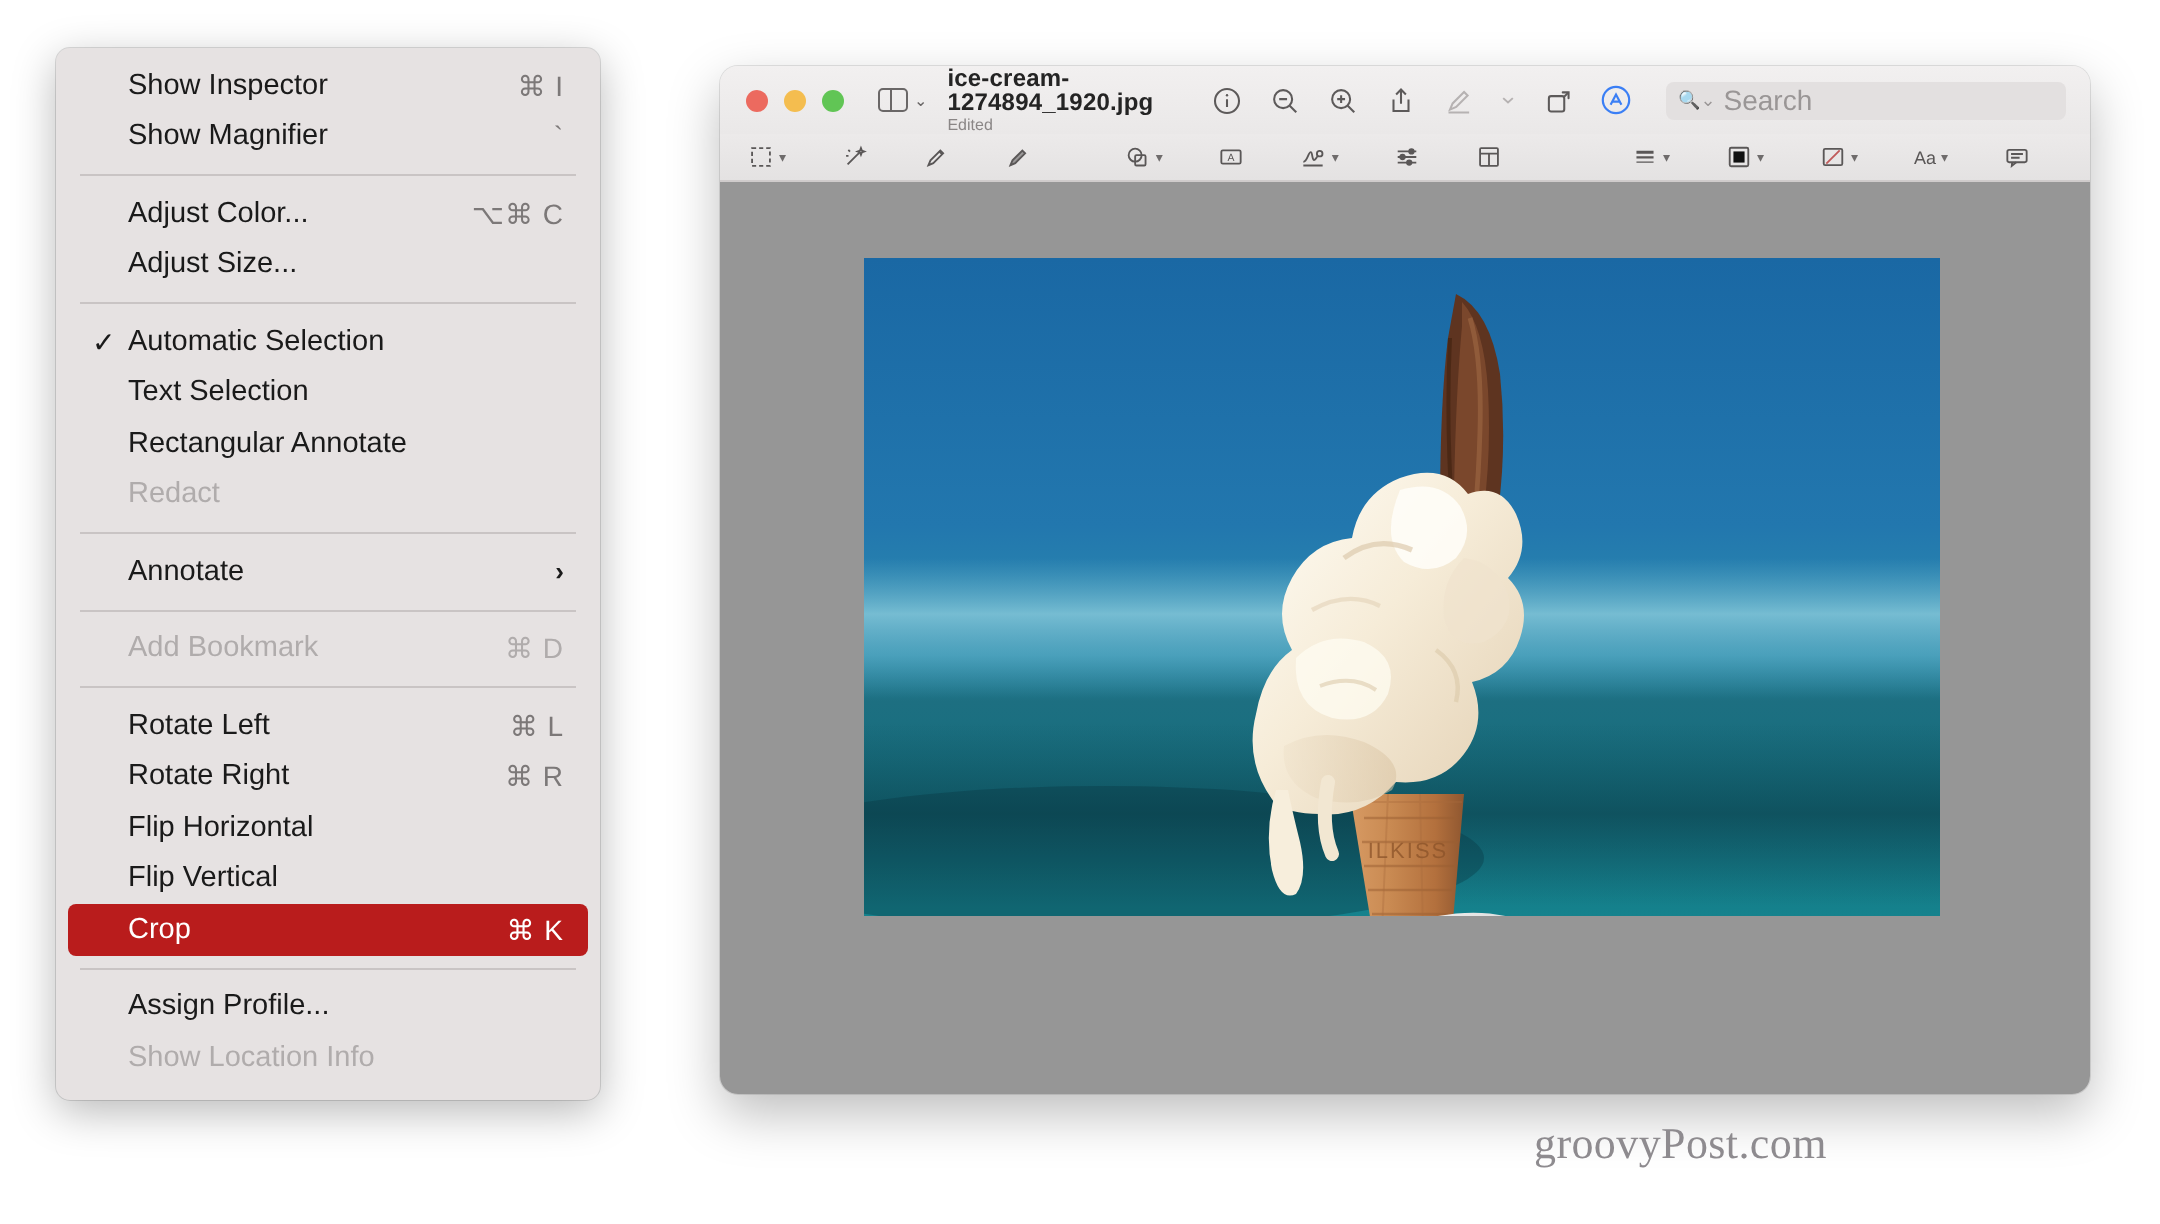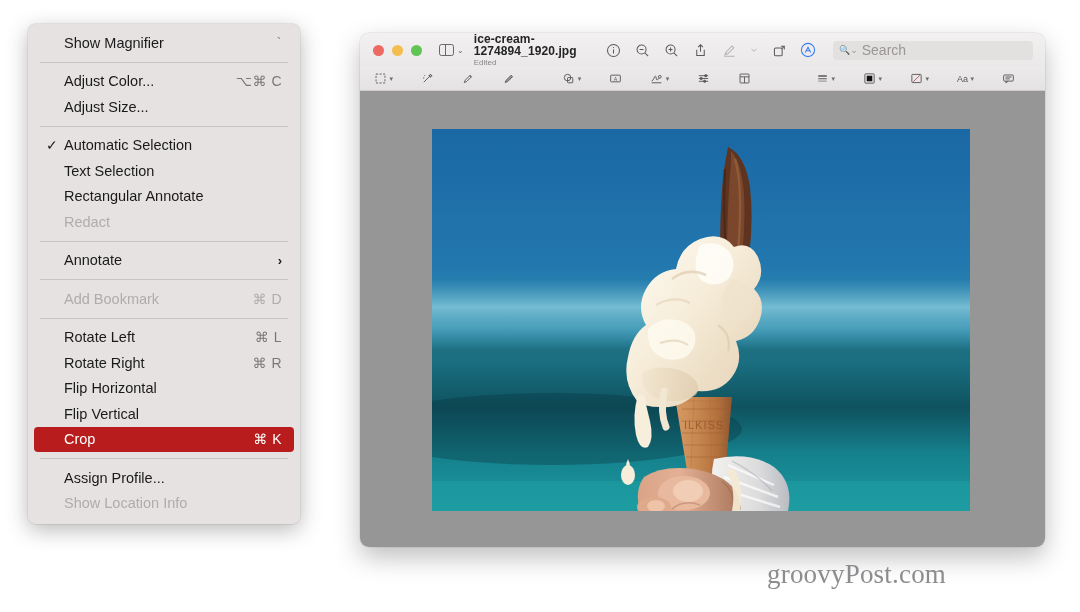"Show Inspector" div.mi { html: none -> <div> <span></span> <span>Show Inspector</span> <span>⌘ I</span> </div> }
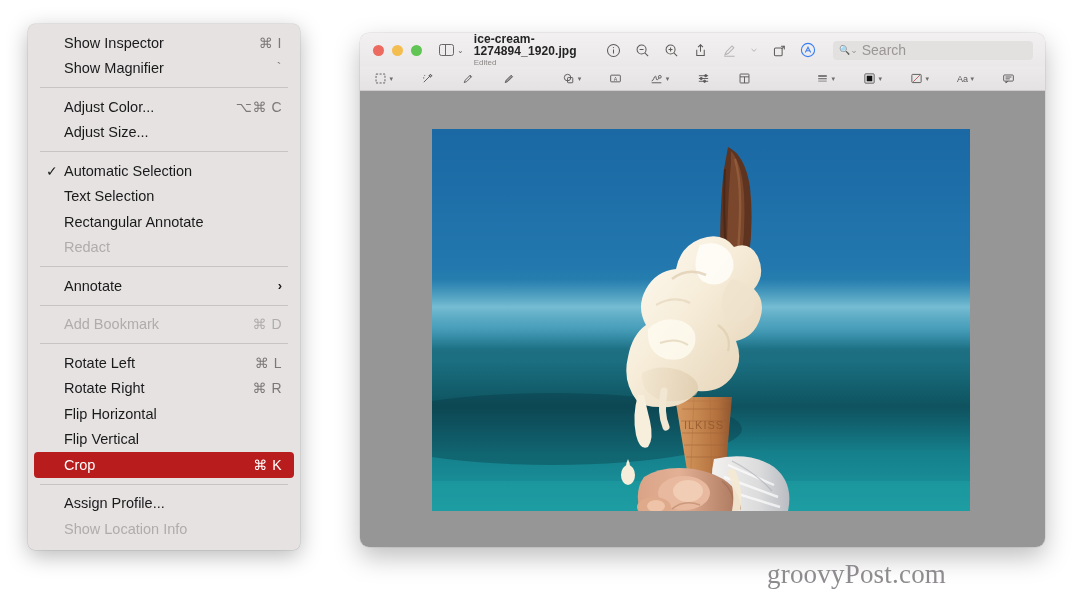"ILKISS" .photo { height: 382px -> 329px }
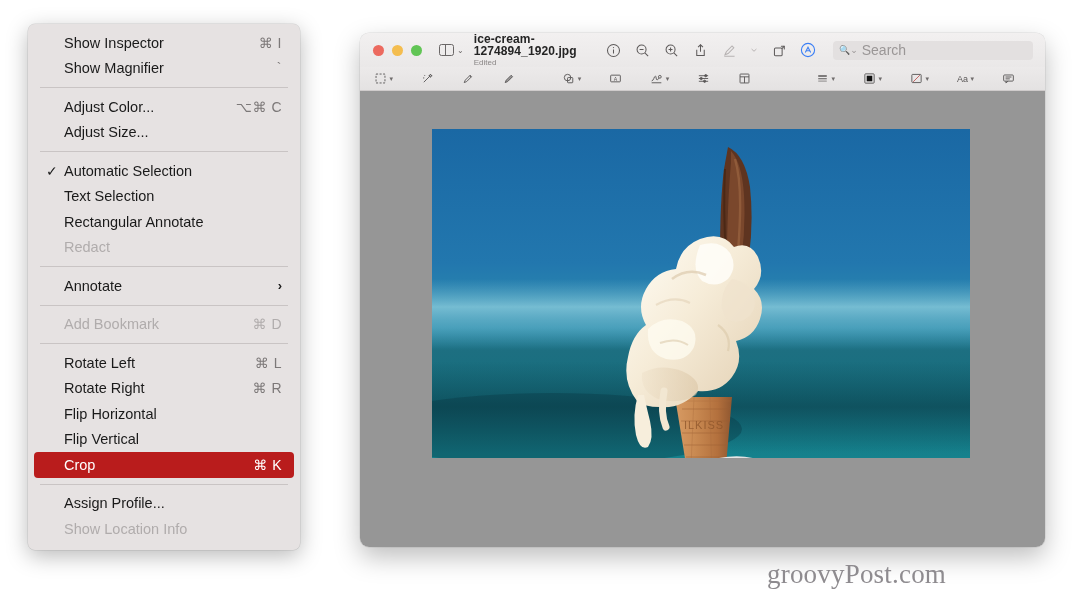"groovyPost.com" .watermark { font-size: 27px -> 22px }
